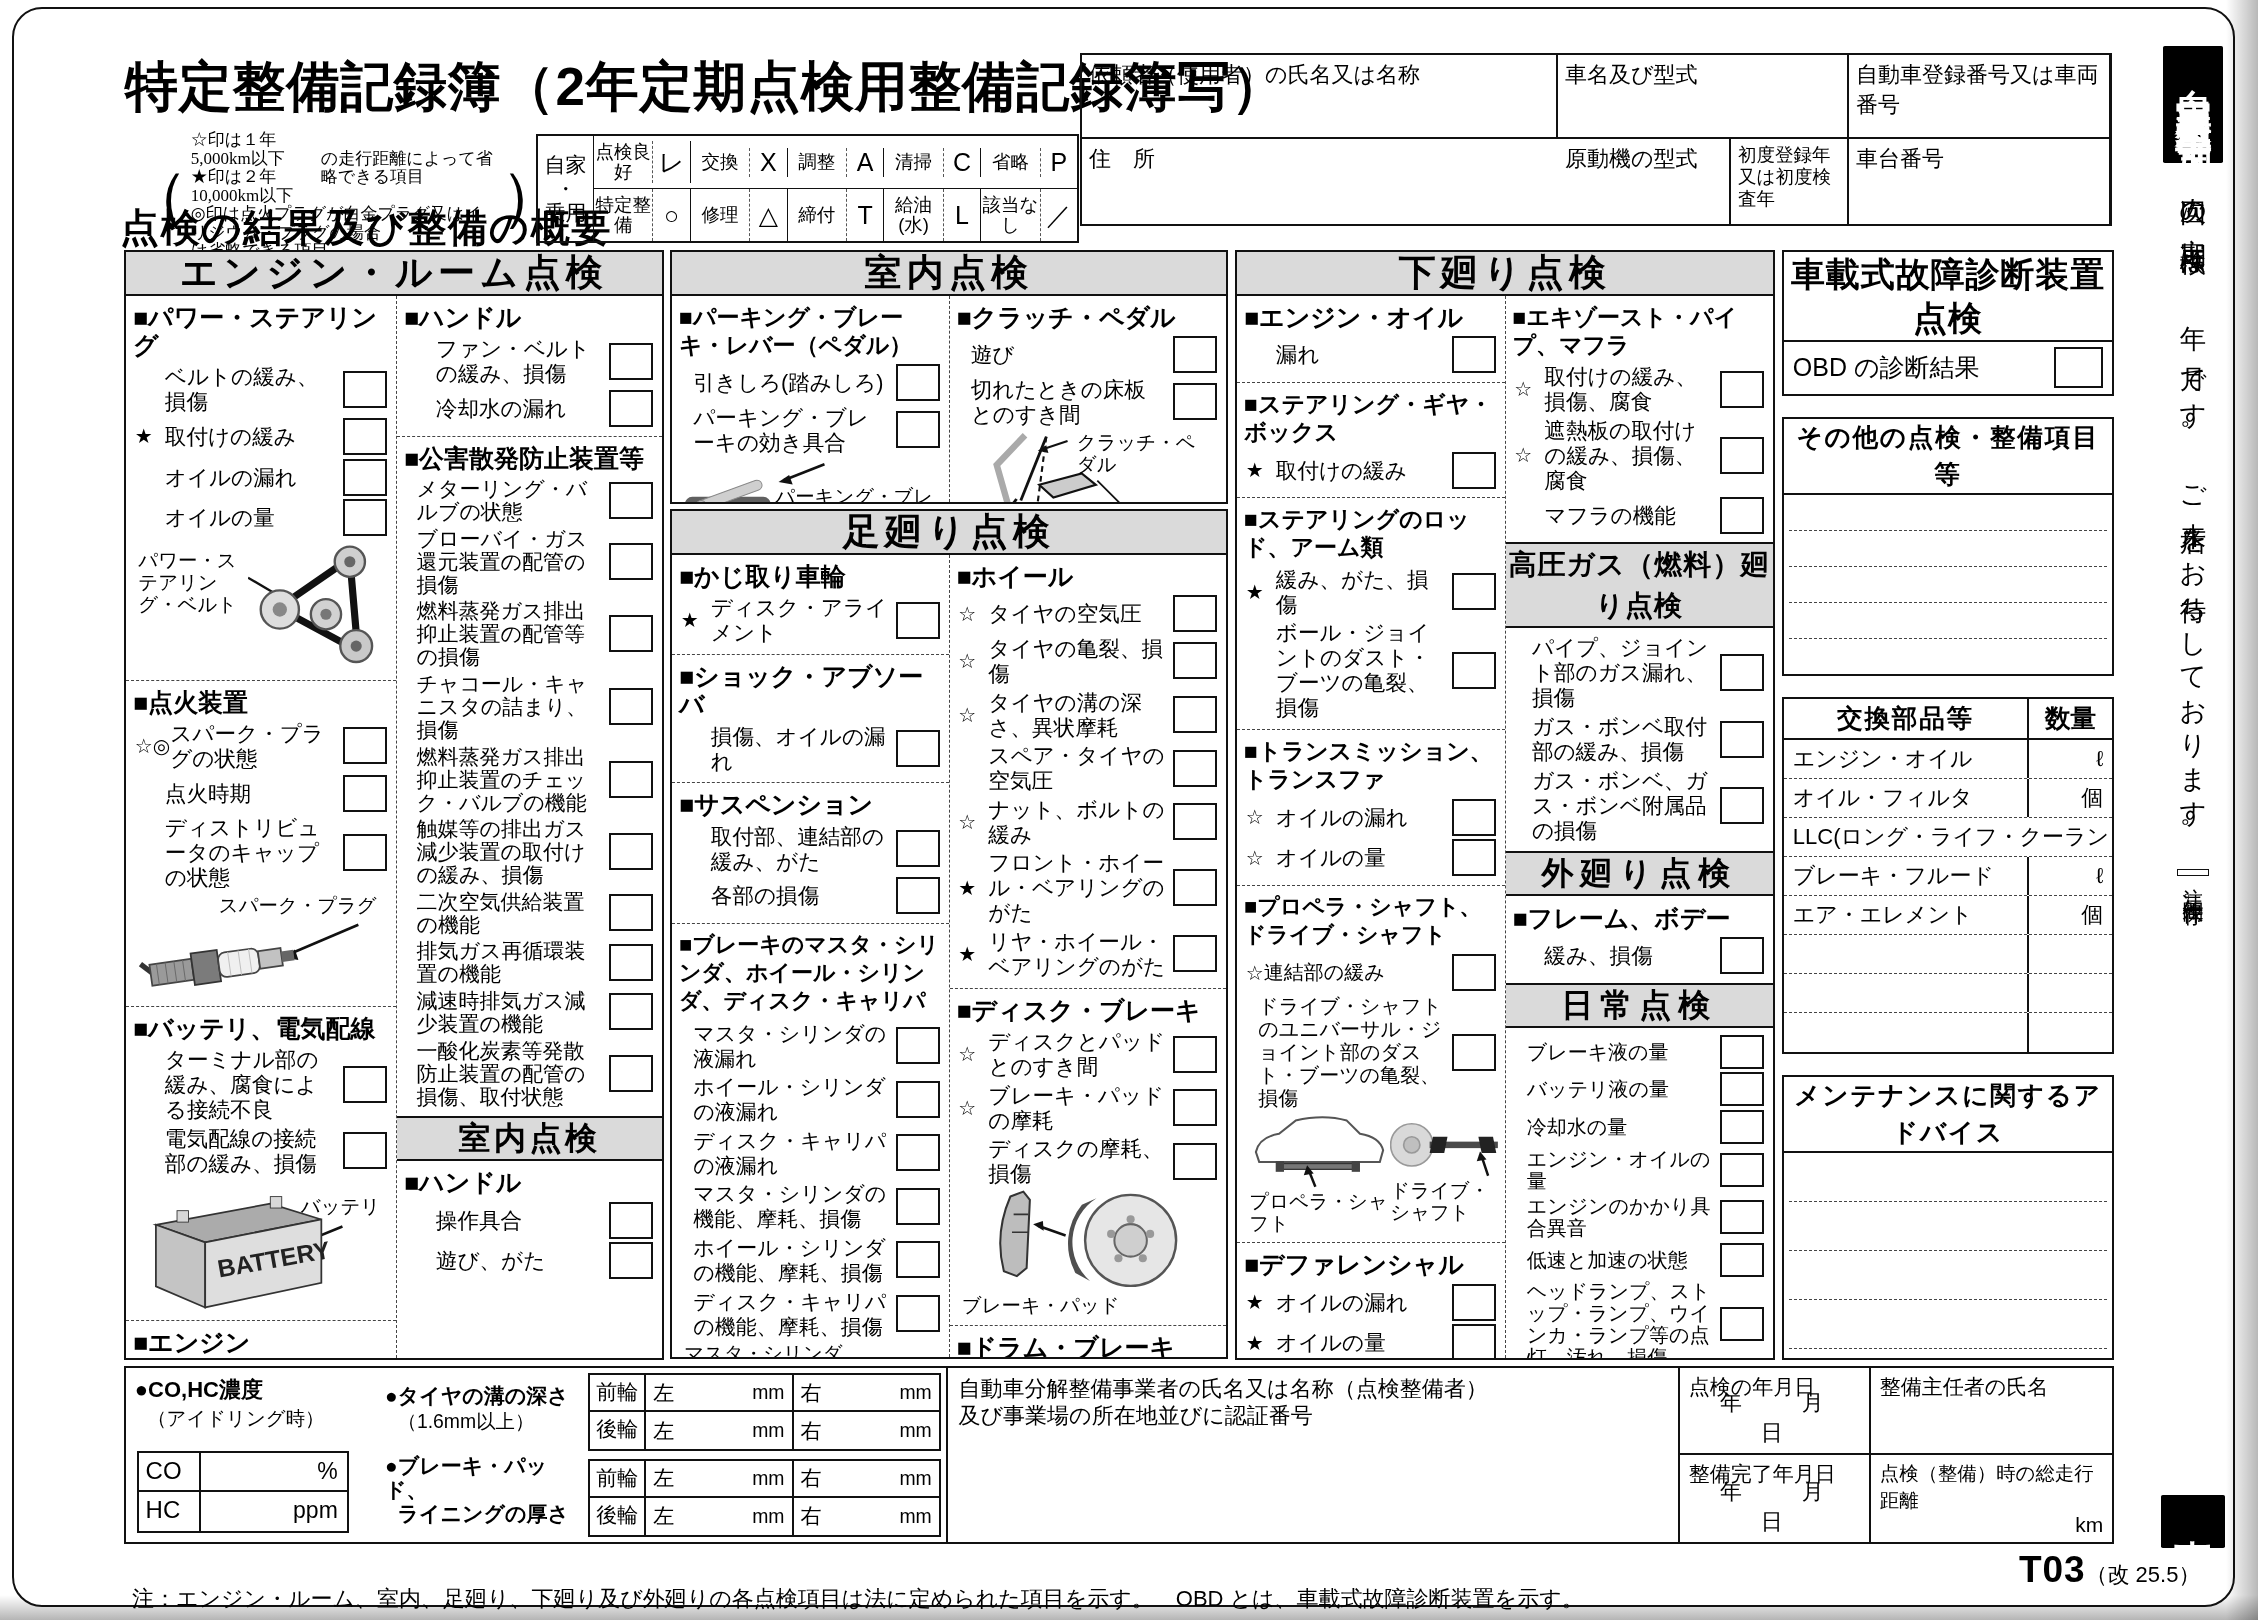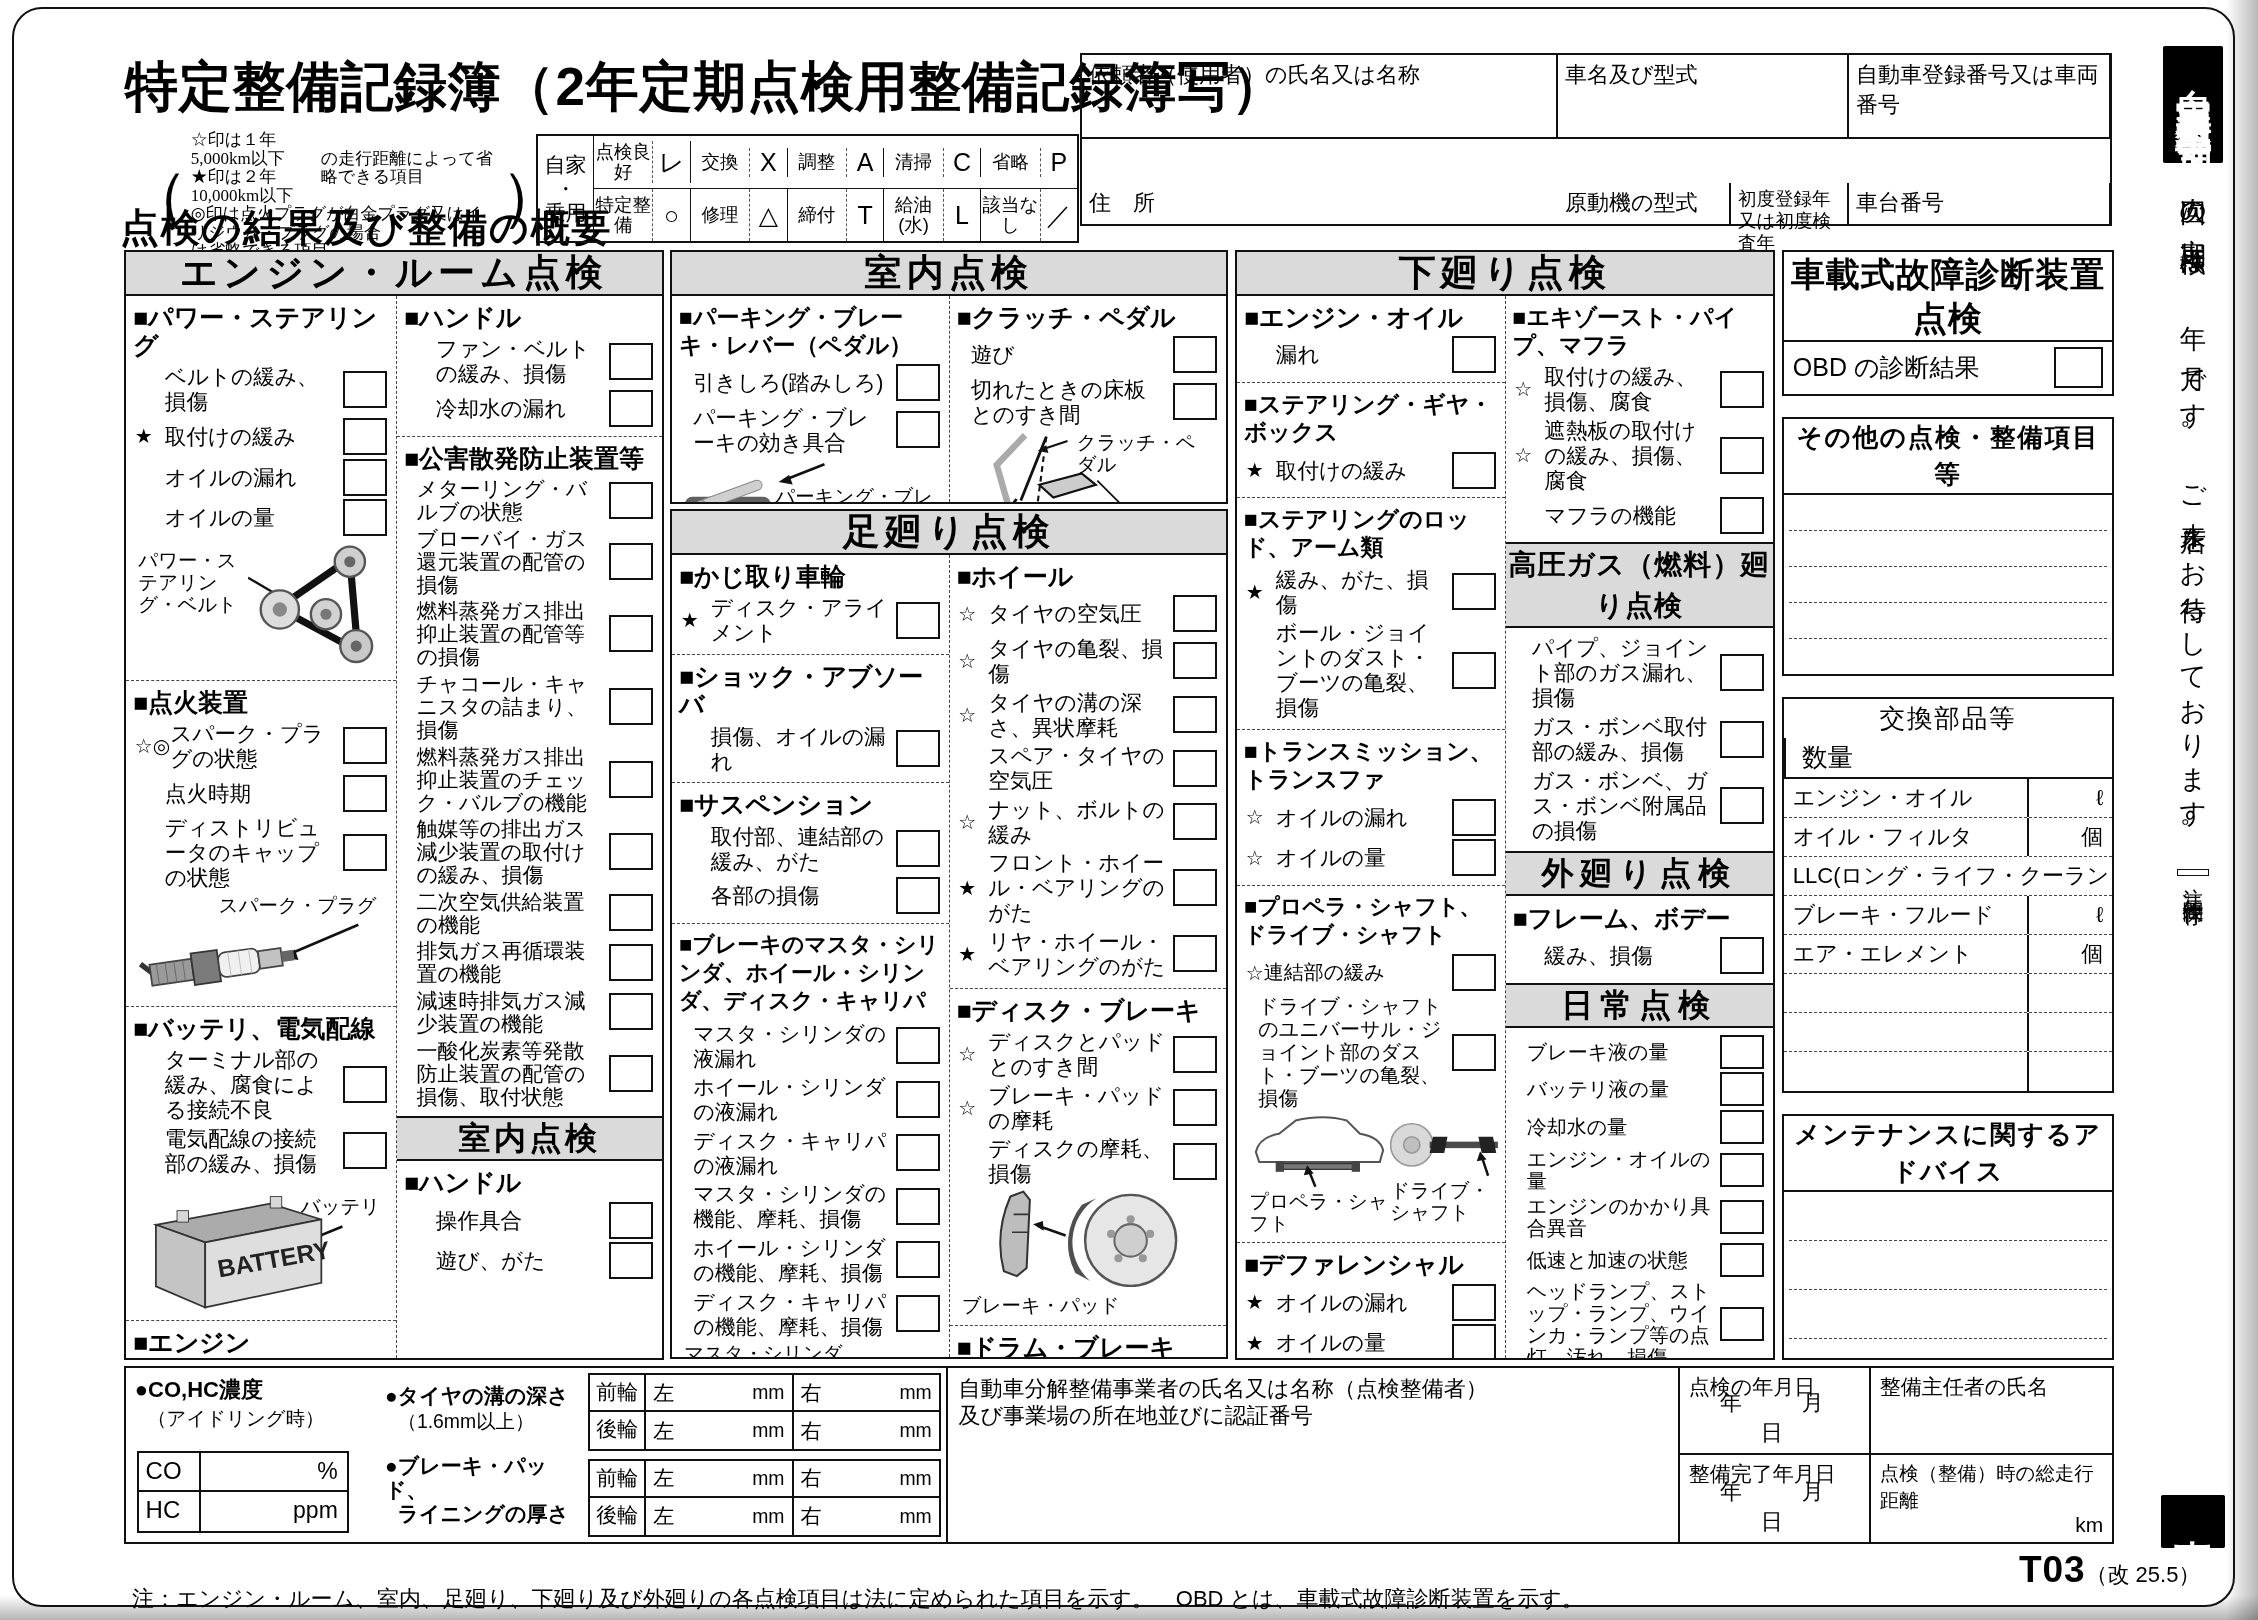"住 所" #vehicle > div.r2 { margin-top: 44px -> none }
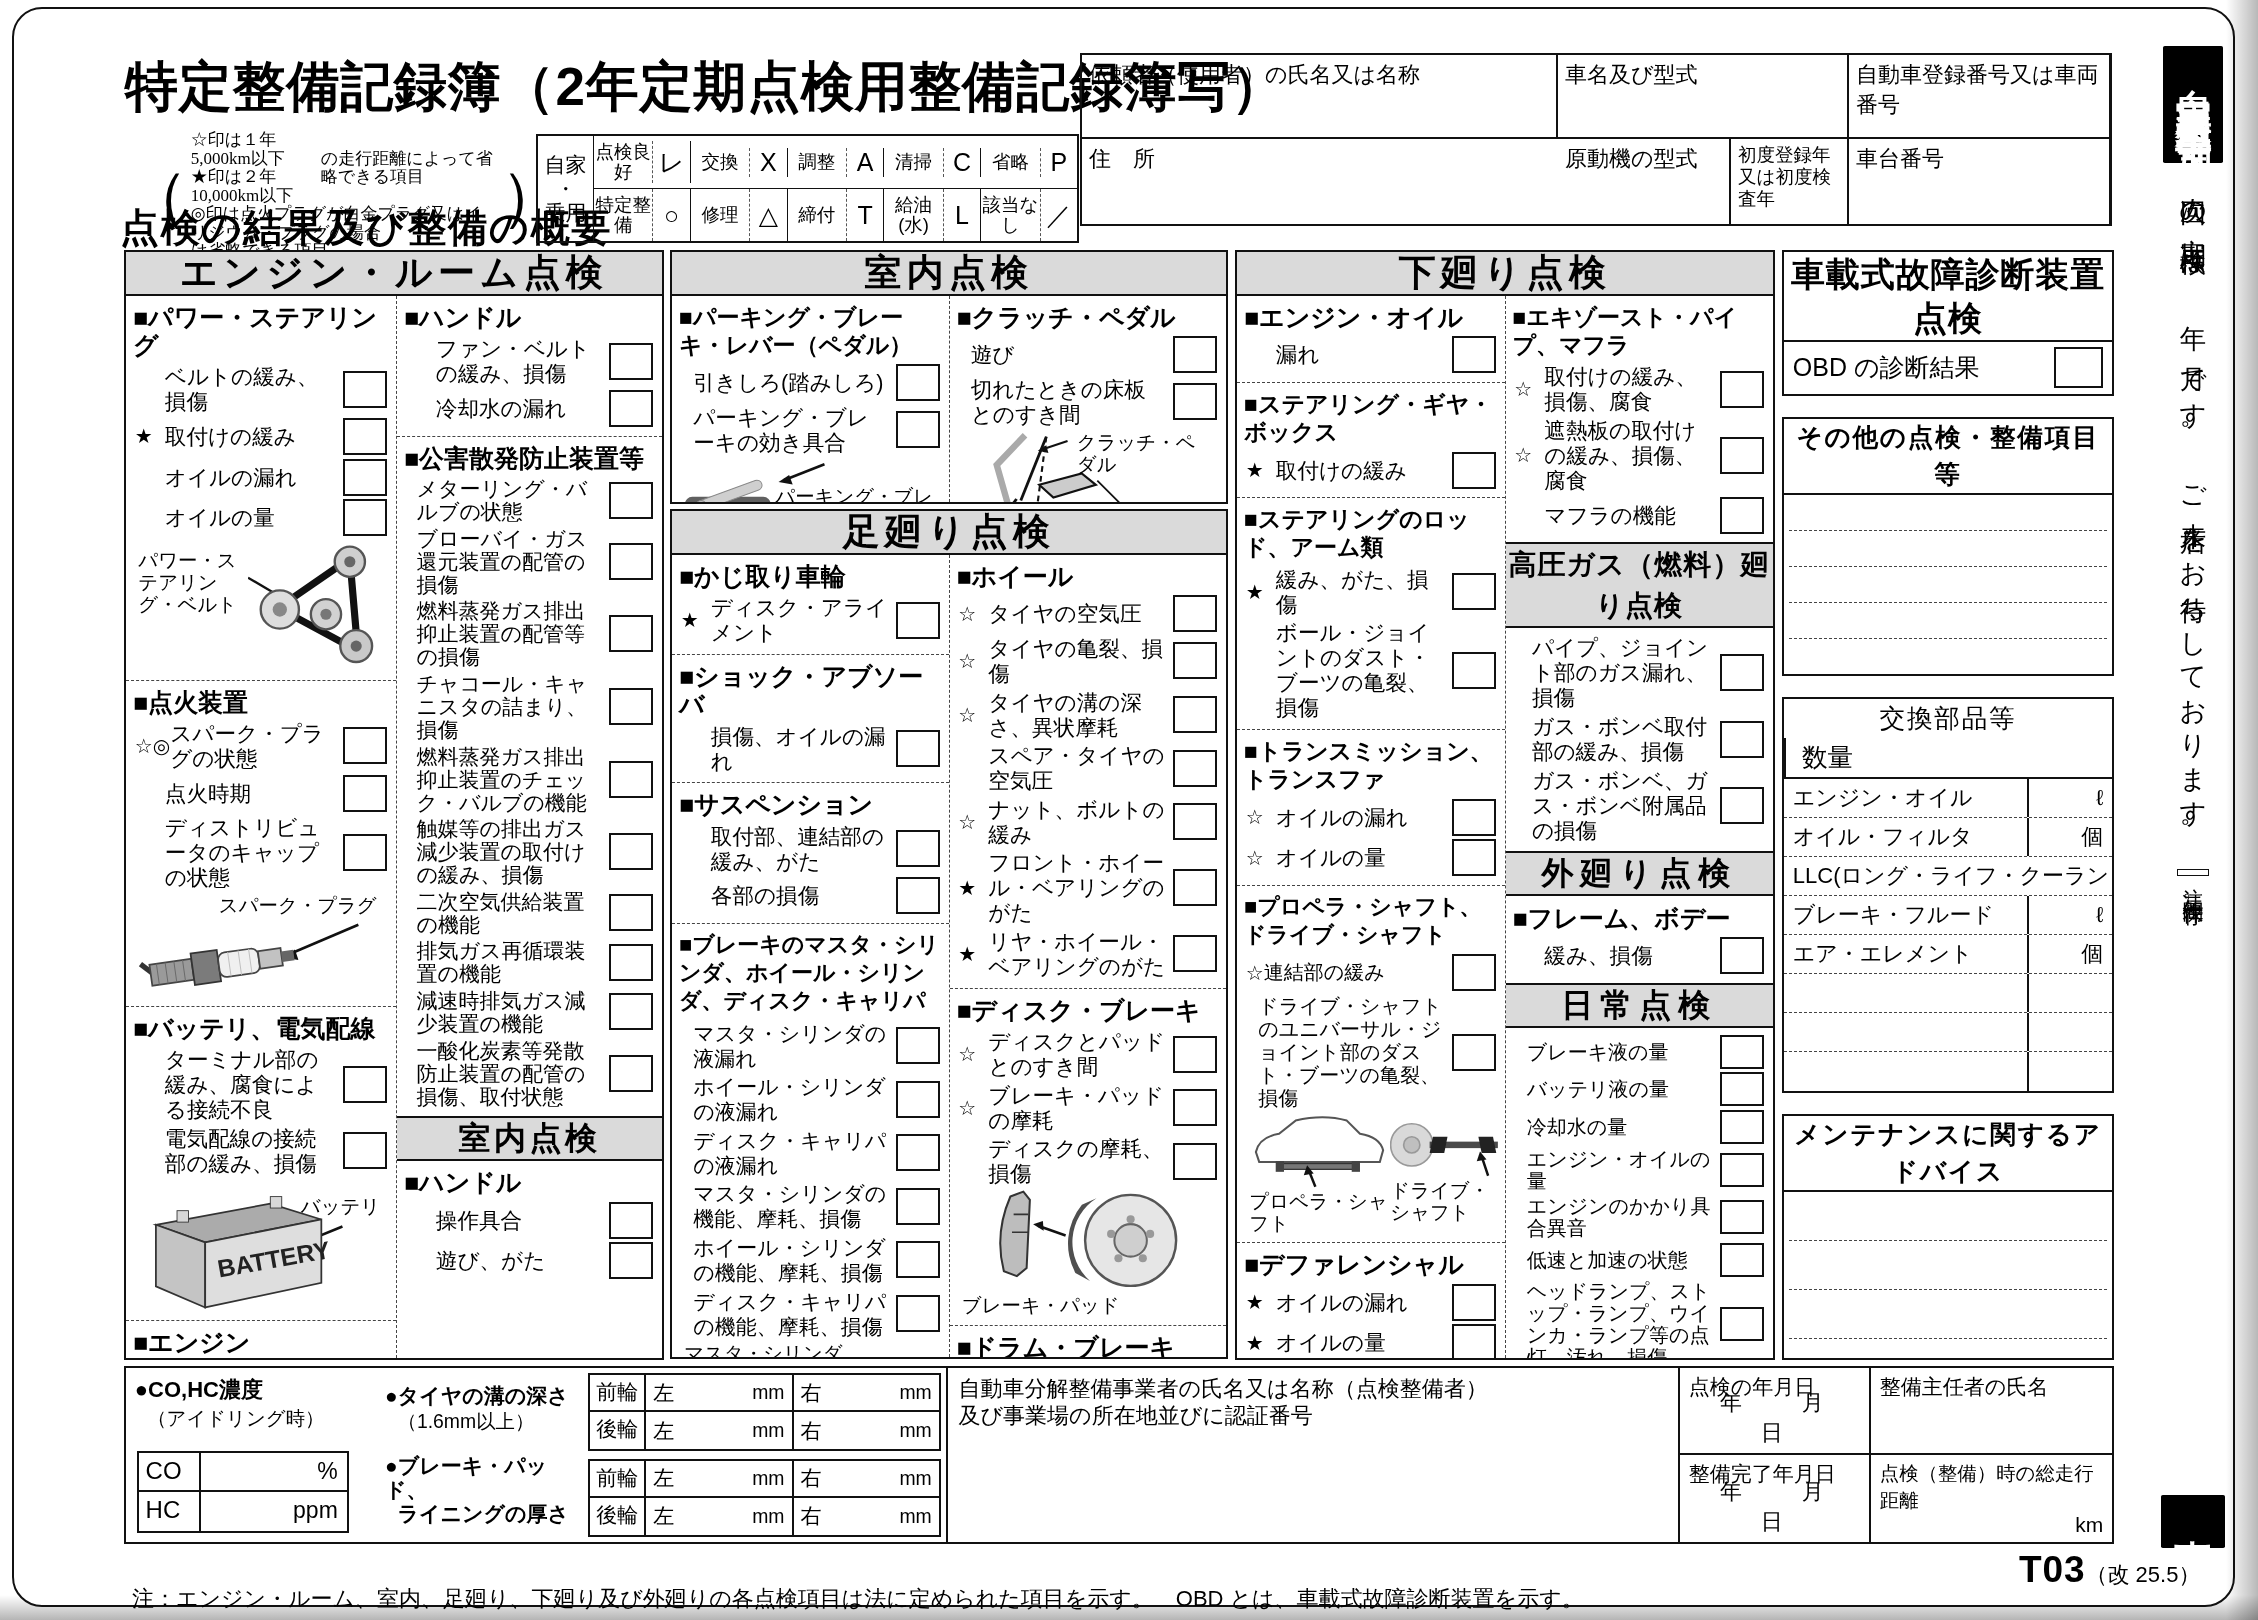"交換部品等" .p-hrow { flex-direction: column -> none; font-weight: normal -> bold }
